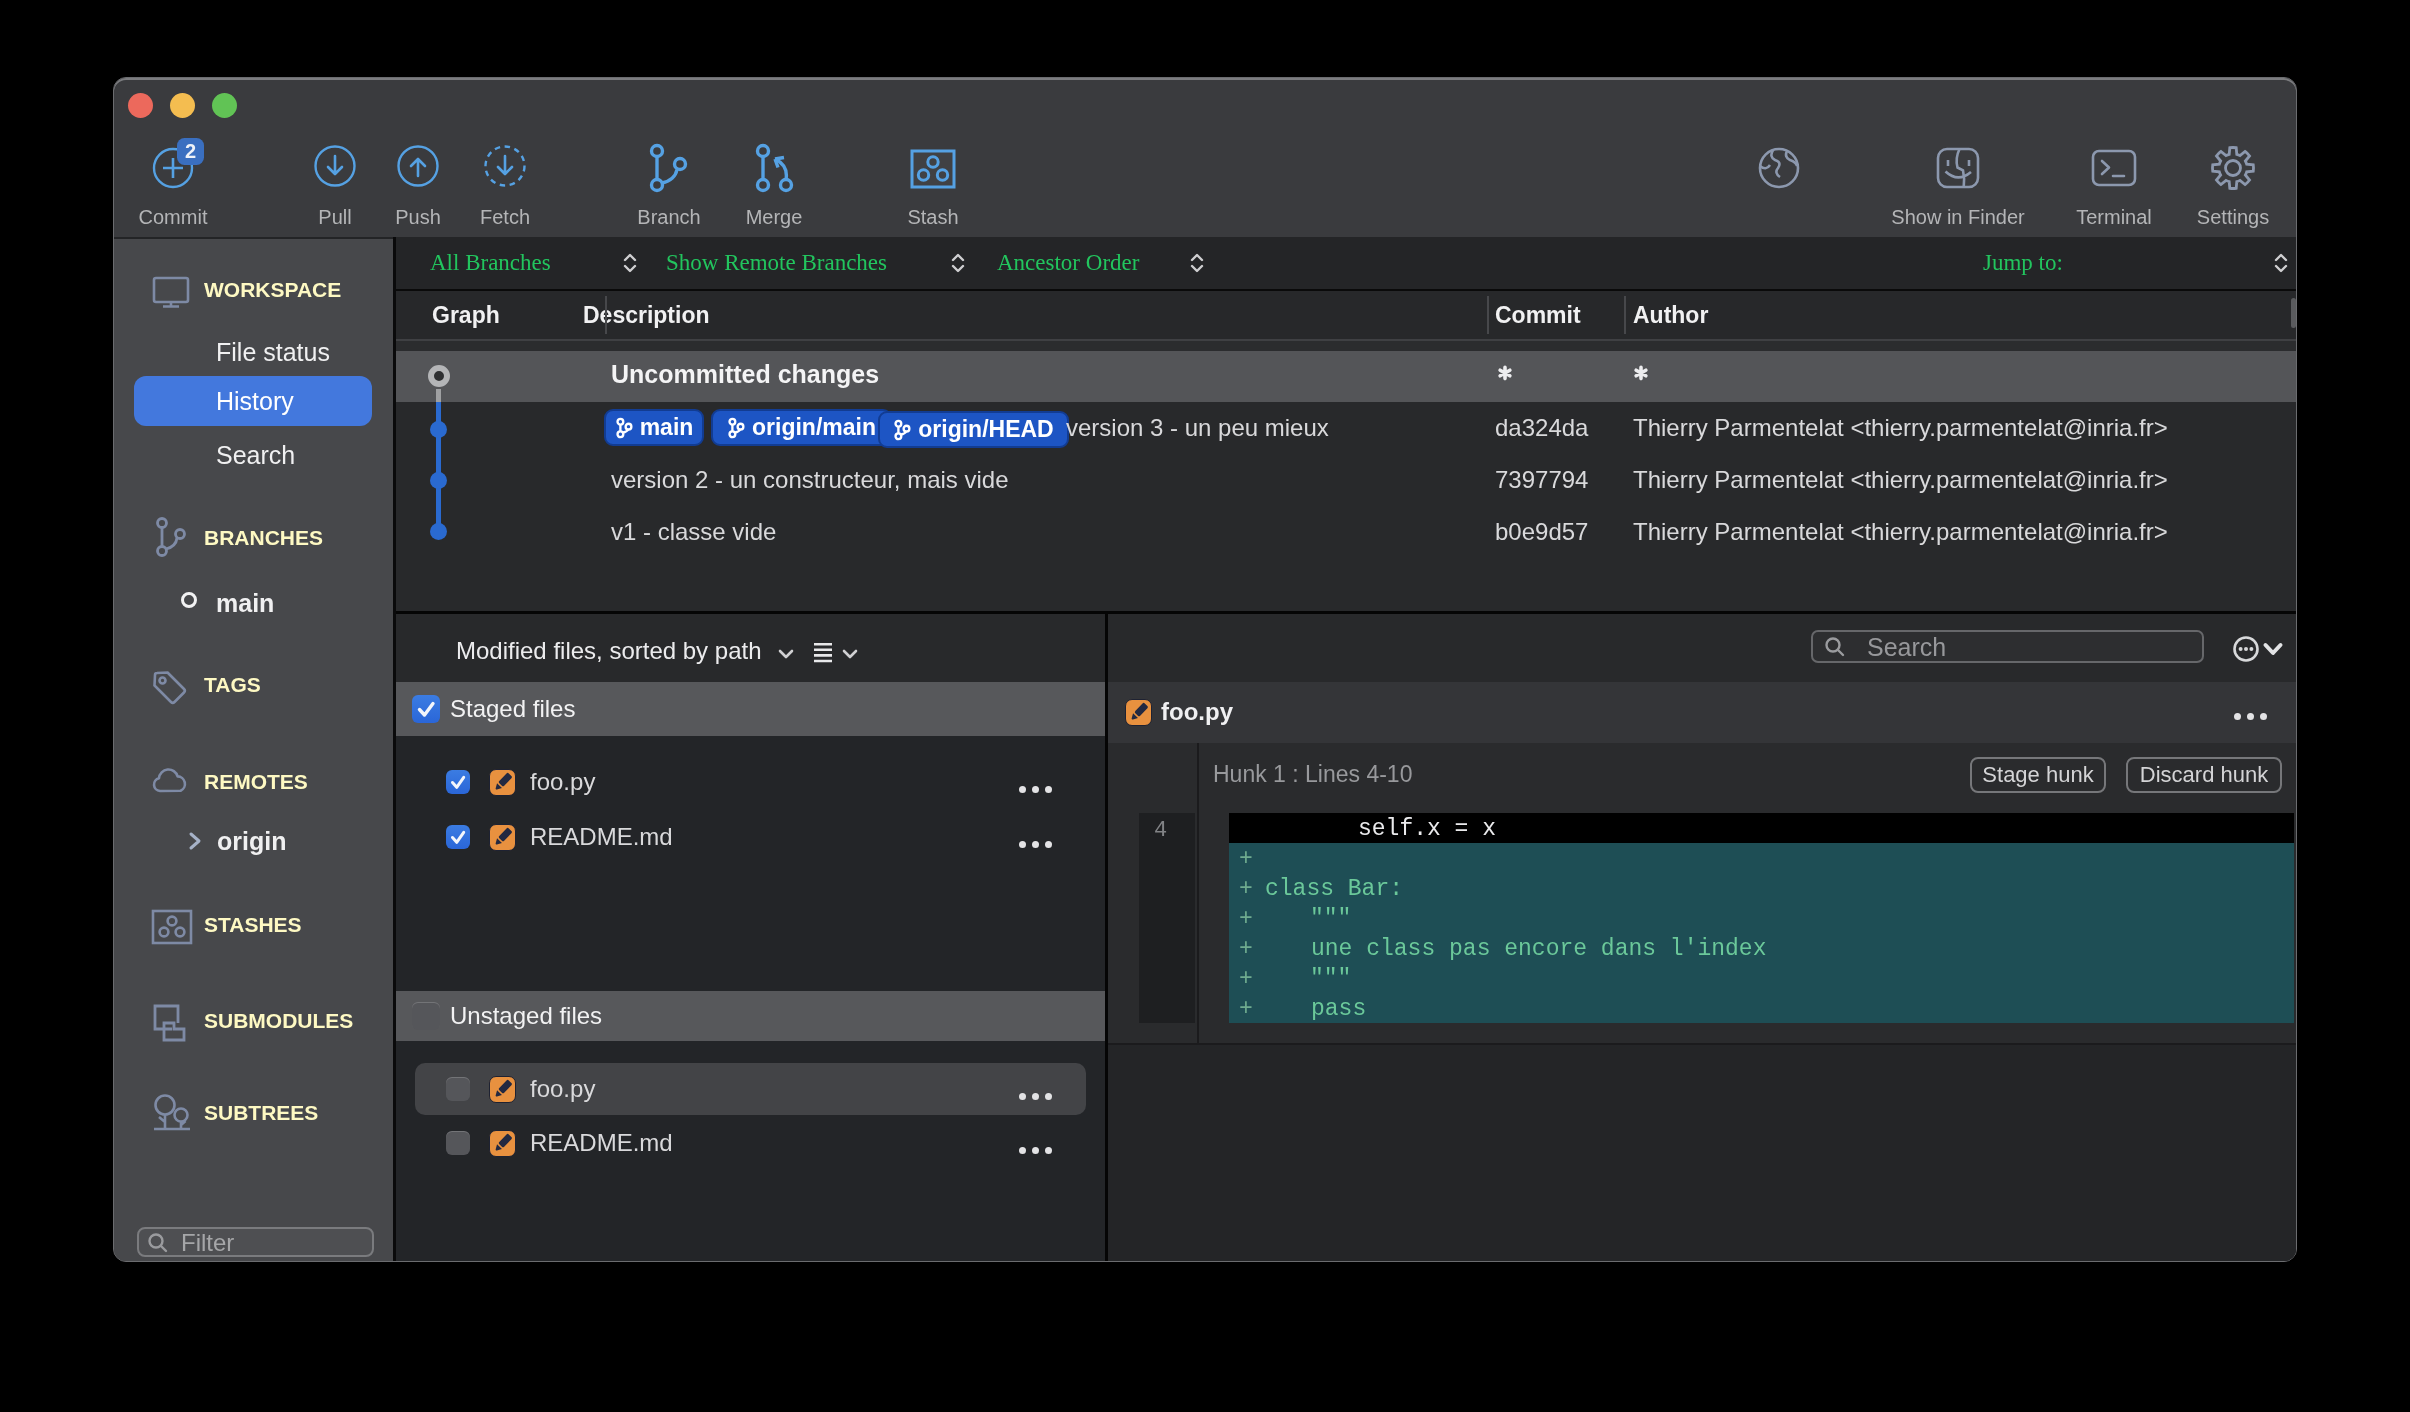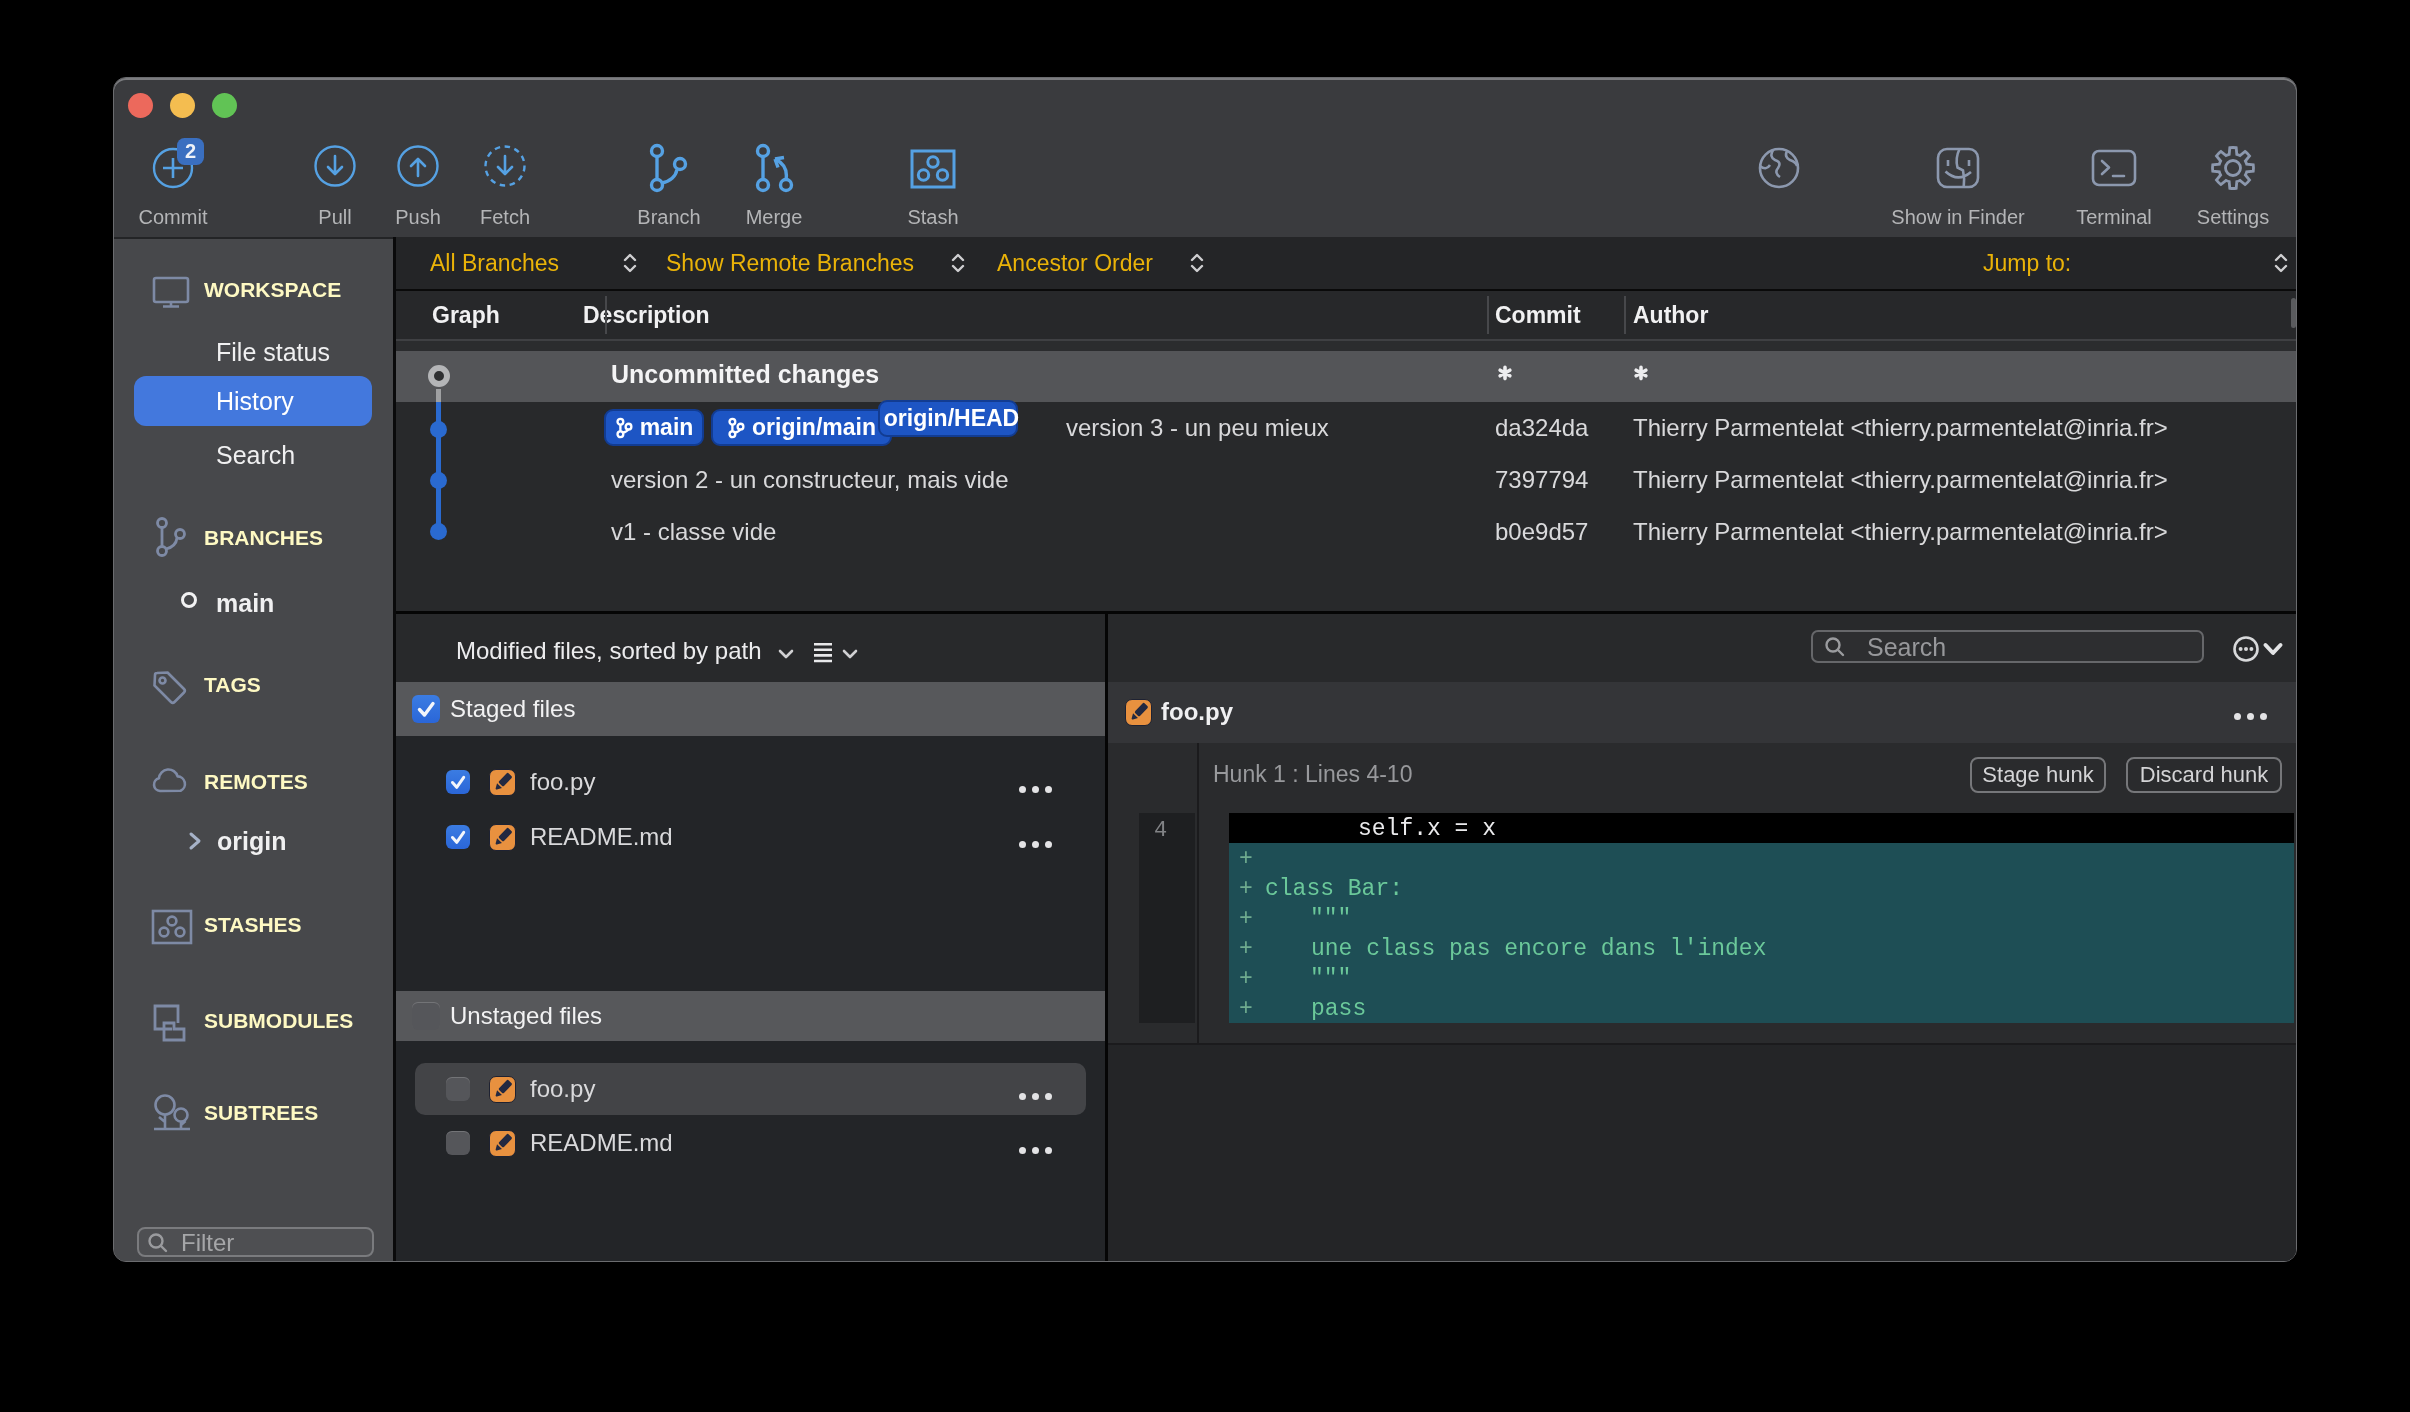"All Branches" .fbar { color: #eab308 -> #22c55e; font-family: none -> Liberation Serif, serif }
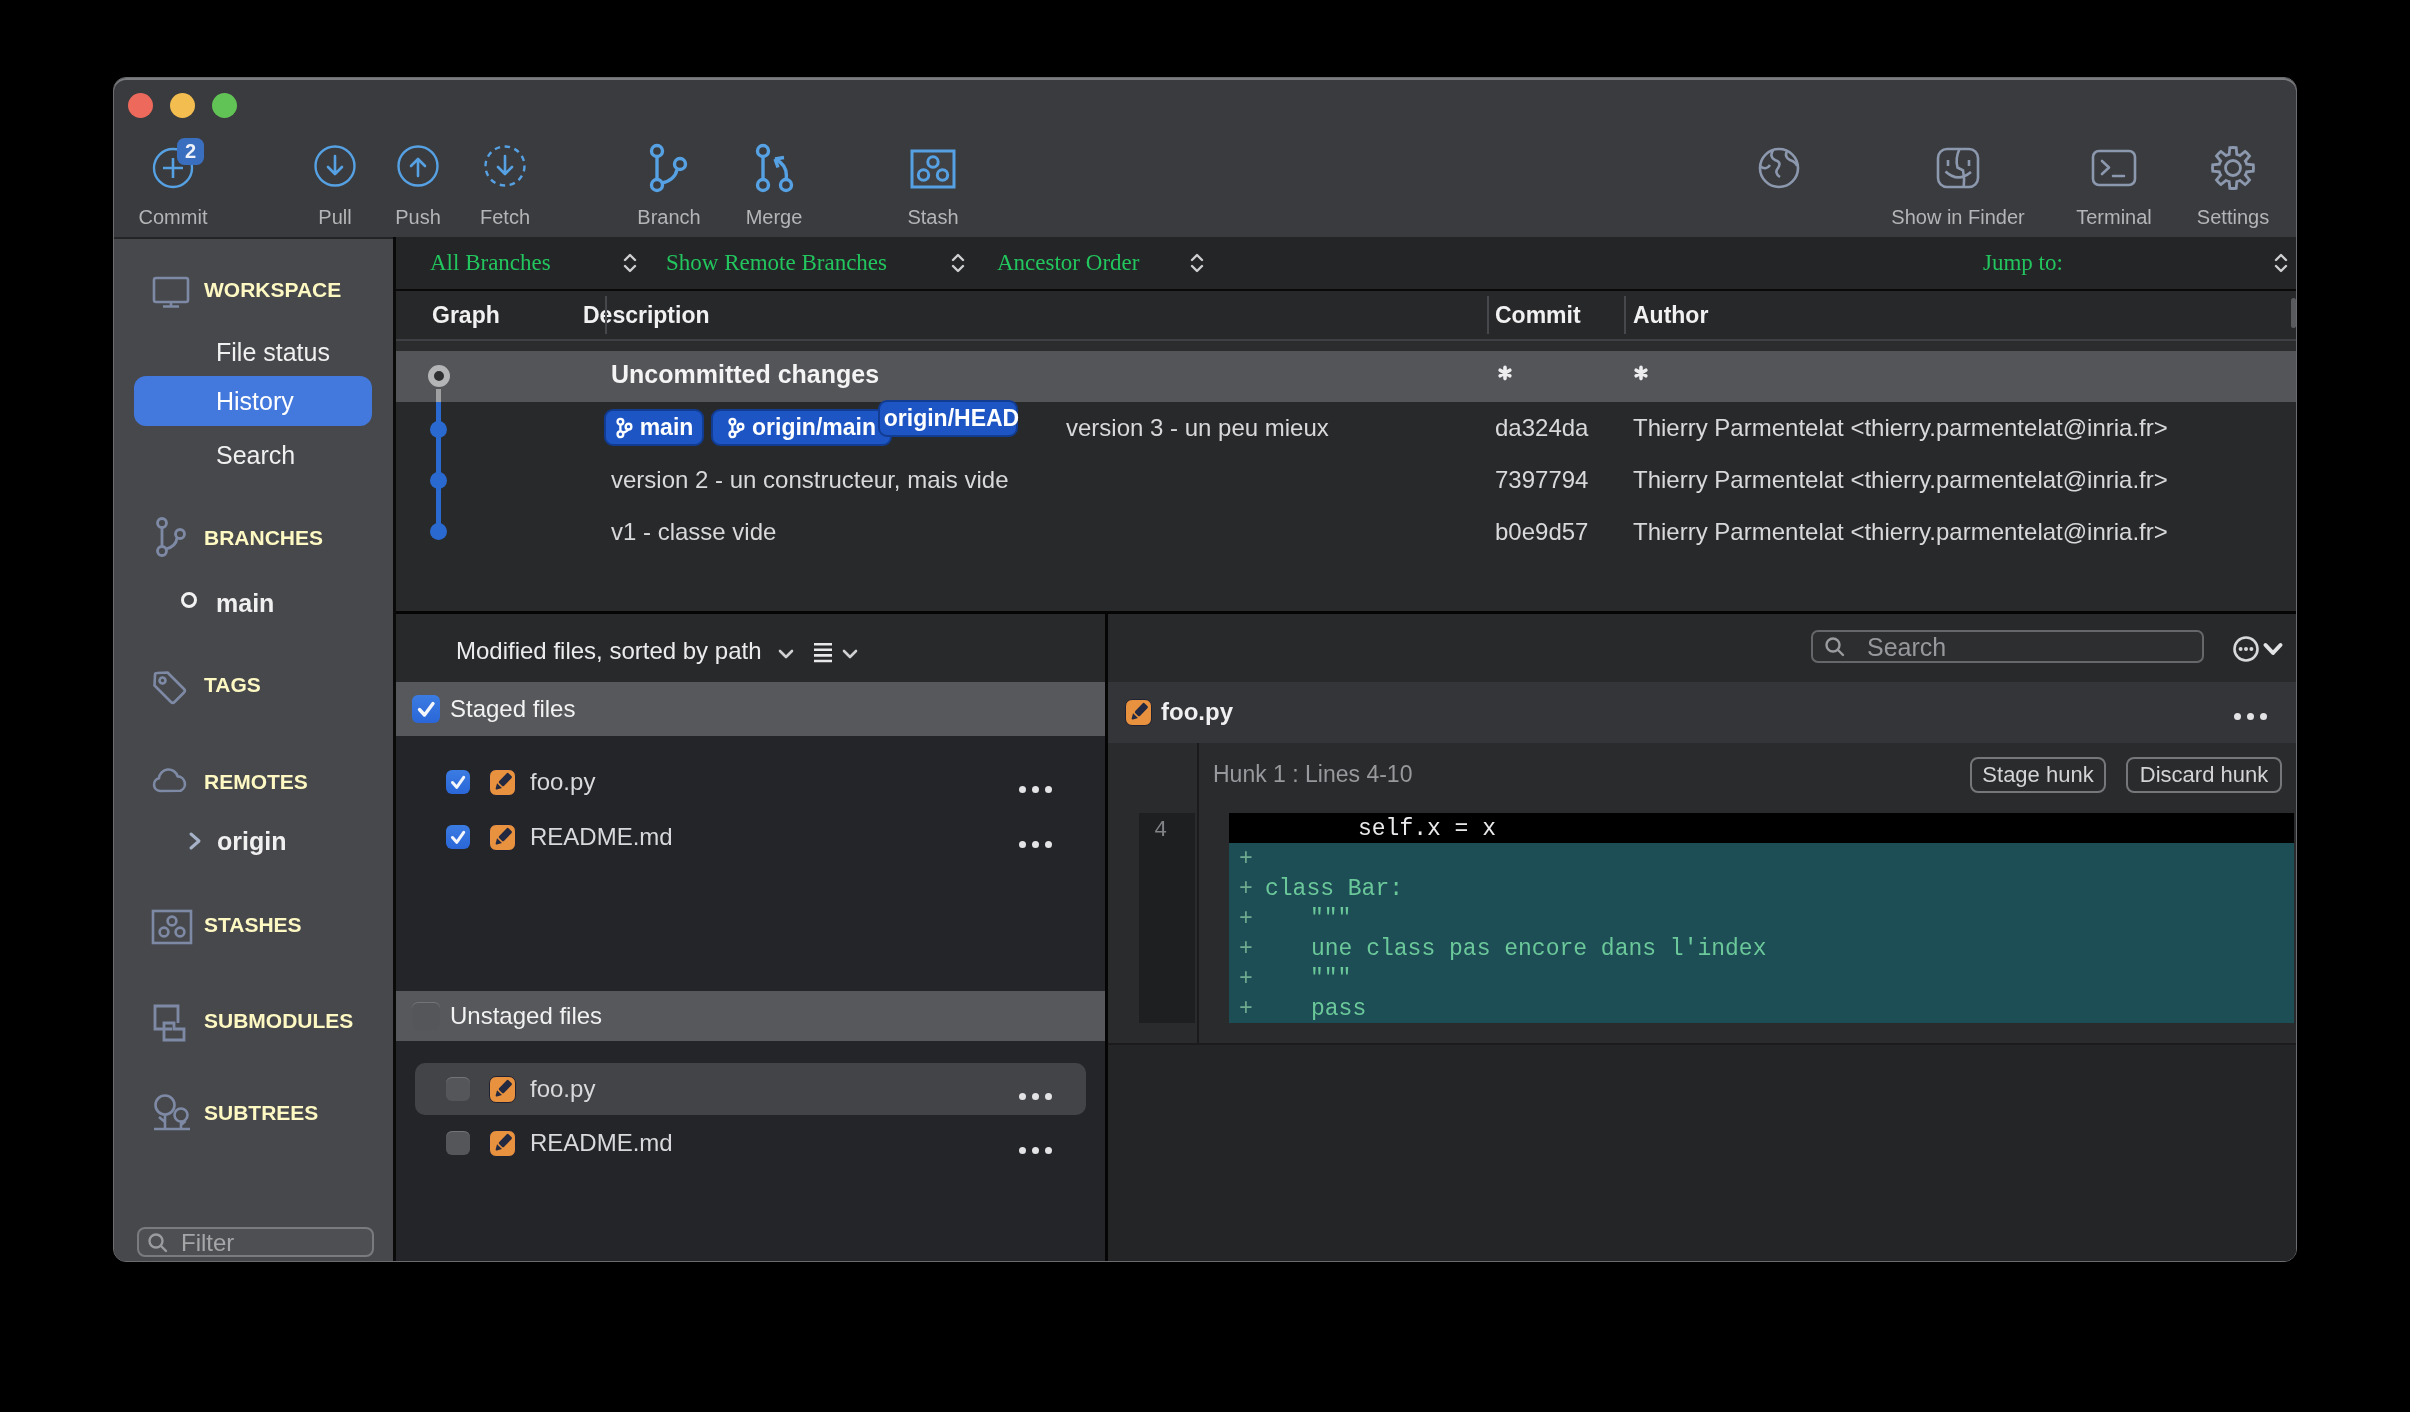"origin/HEAD" div.abs { top: 322px -> 333px; width: 140px -> 191px }
